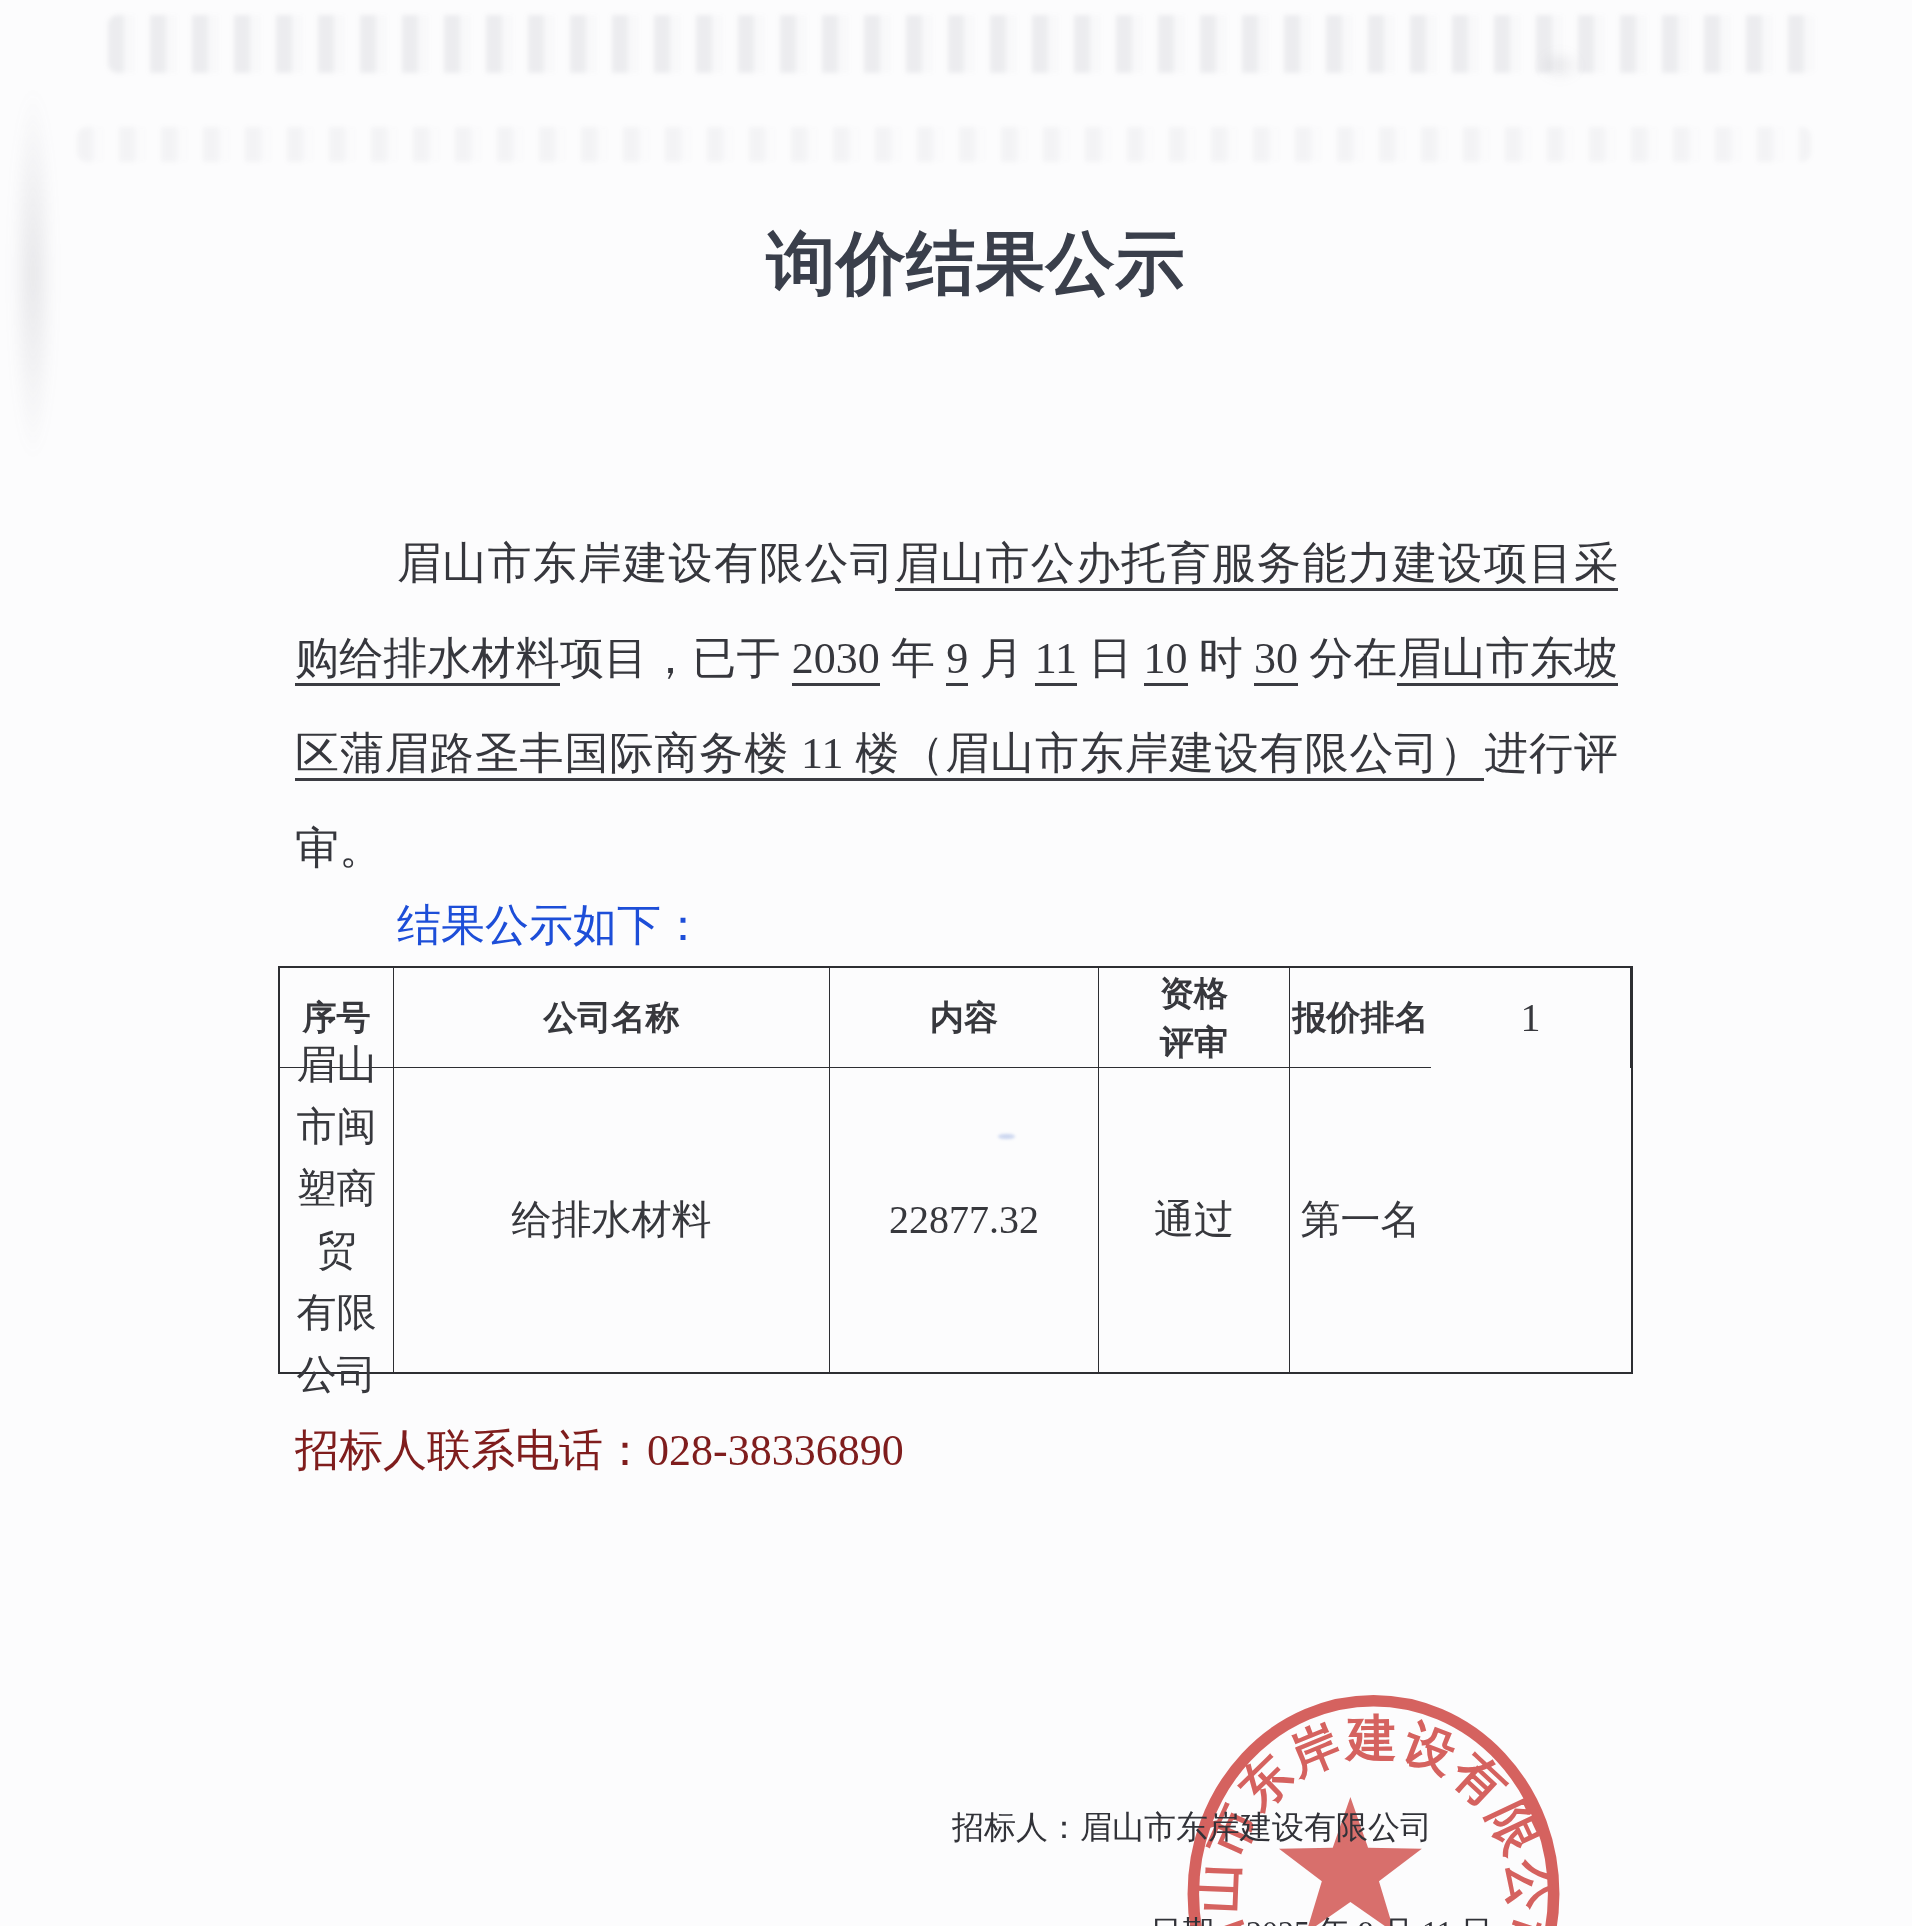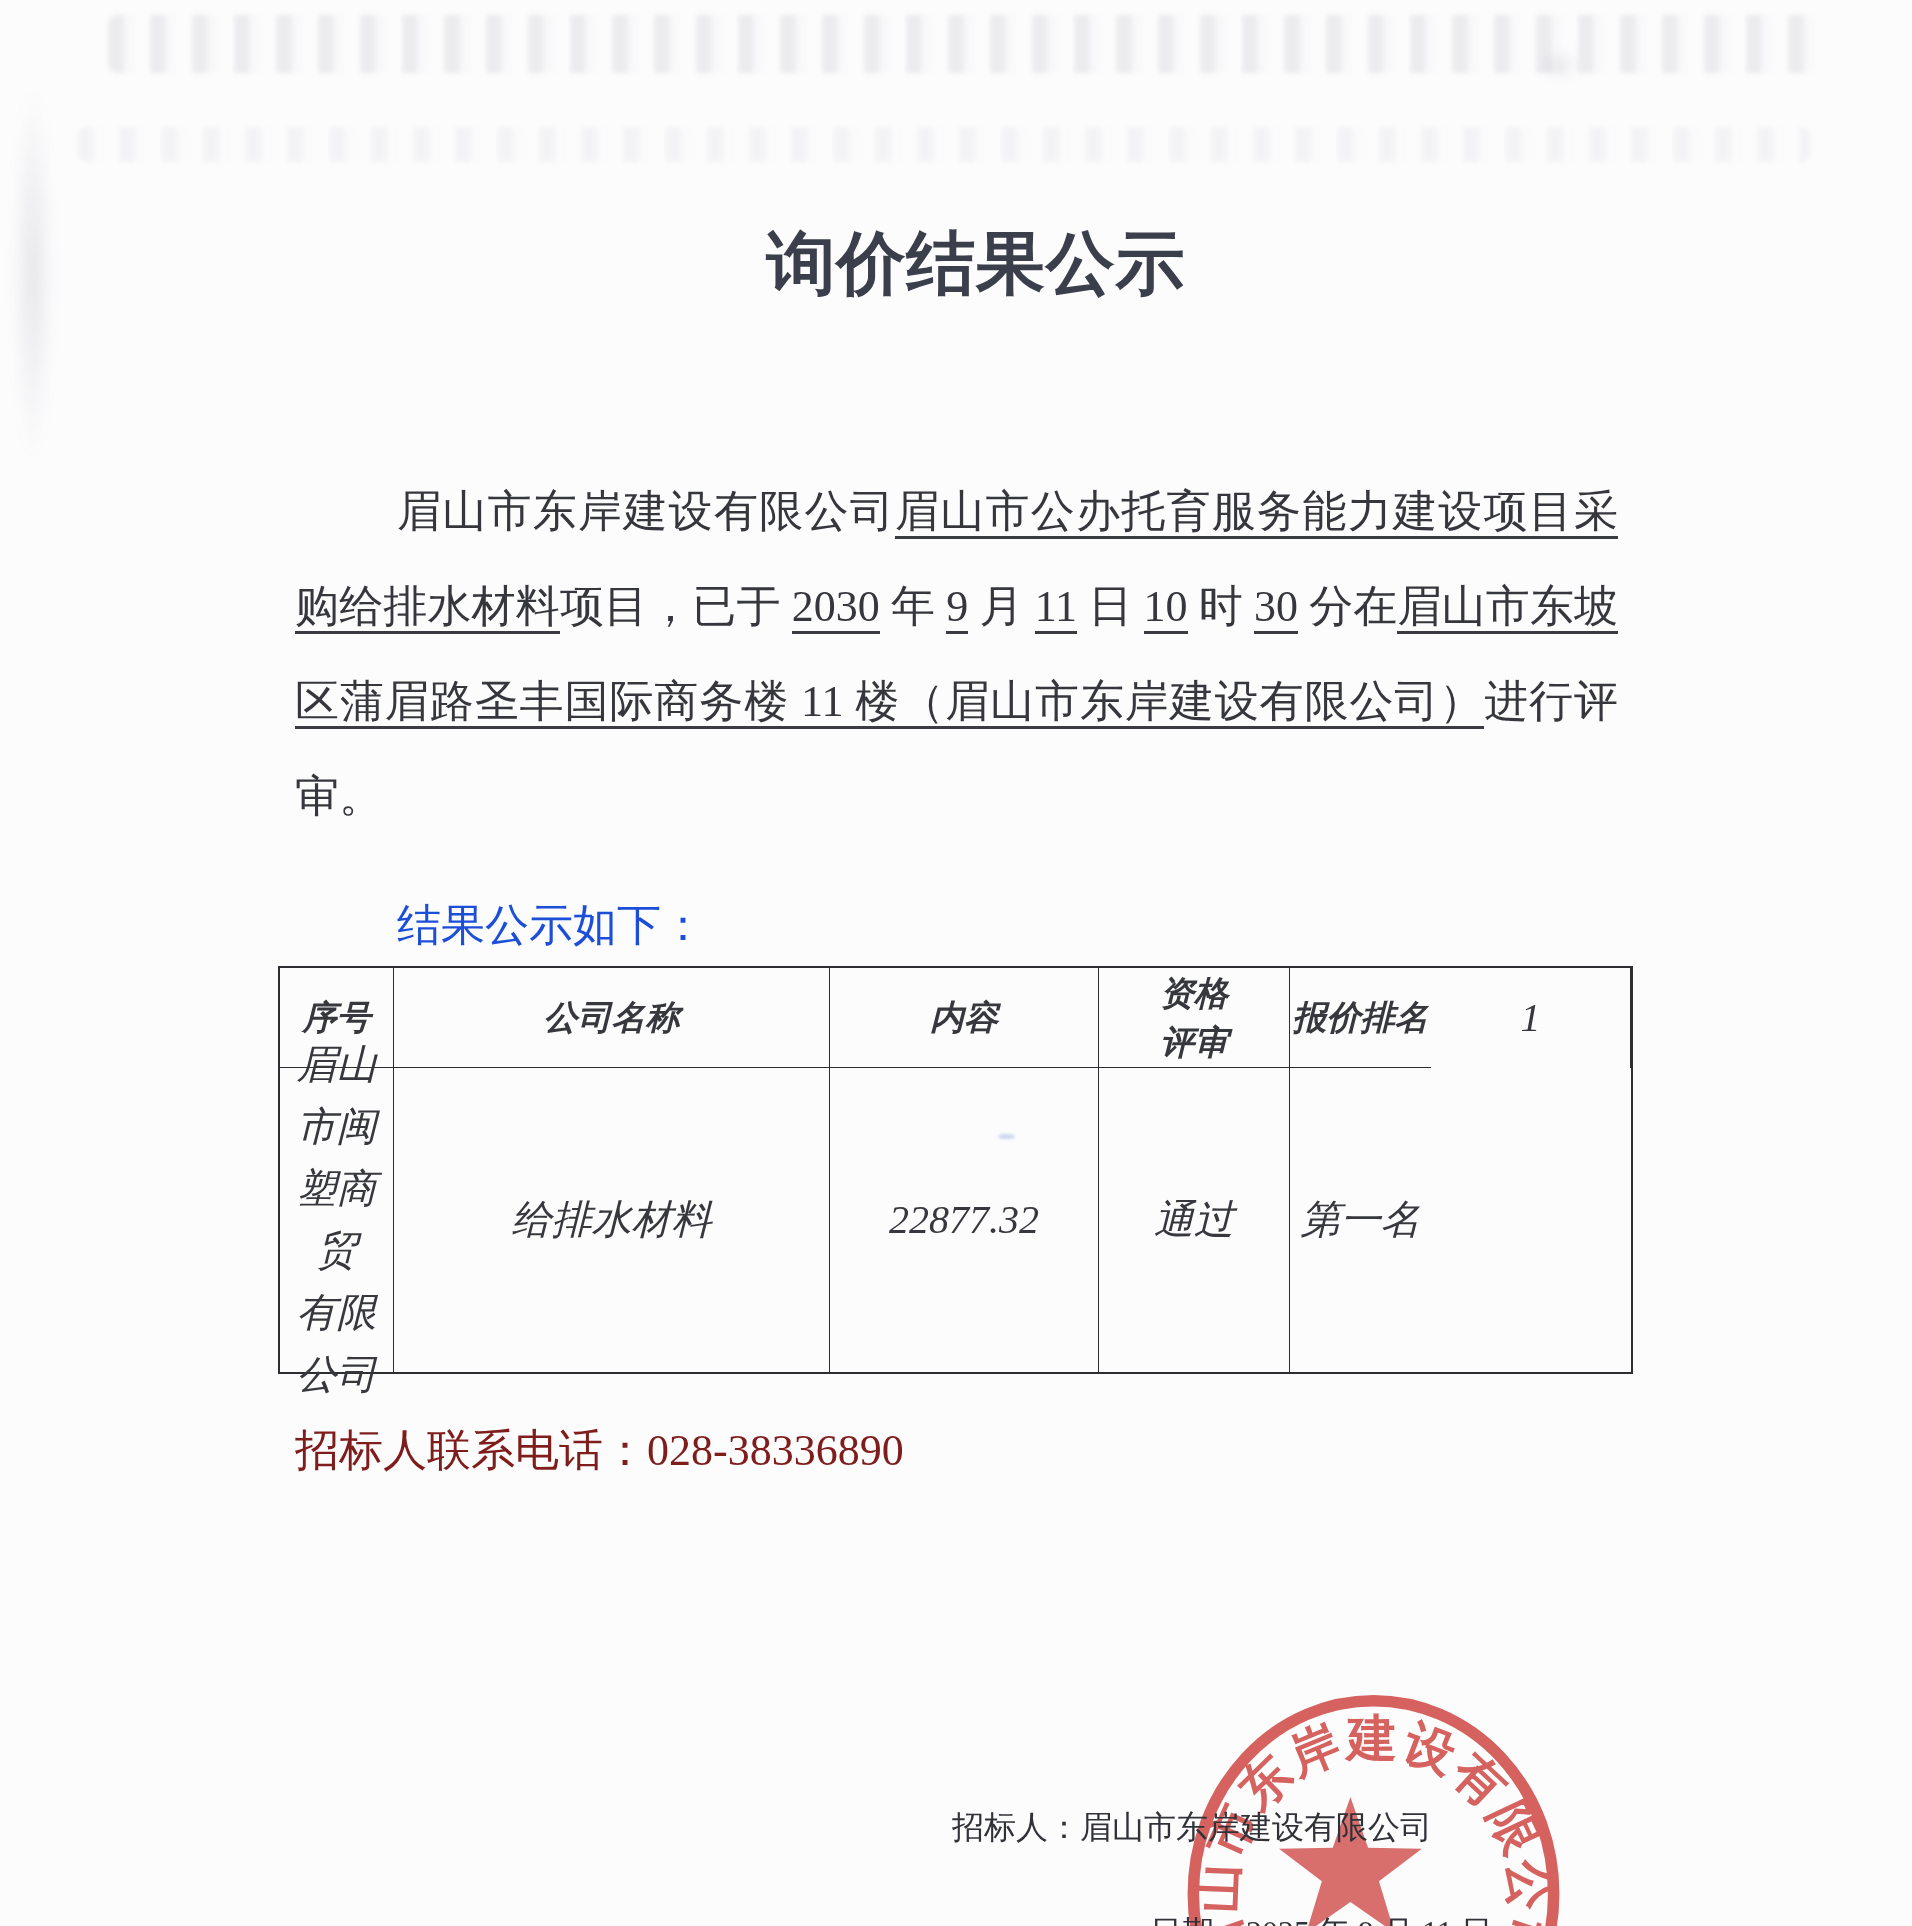"眉山市东岸建设有限公司眉山市公办托育服务能力建设项目采" .para { top: 464px -> 516px }
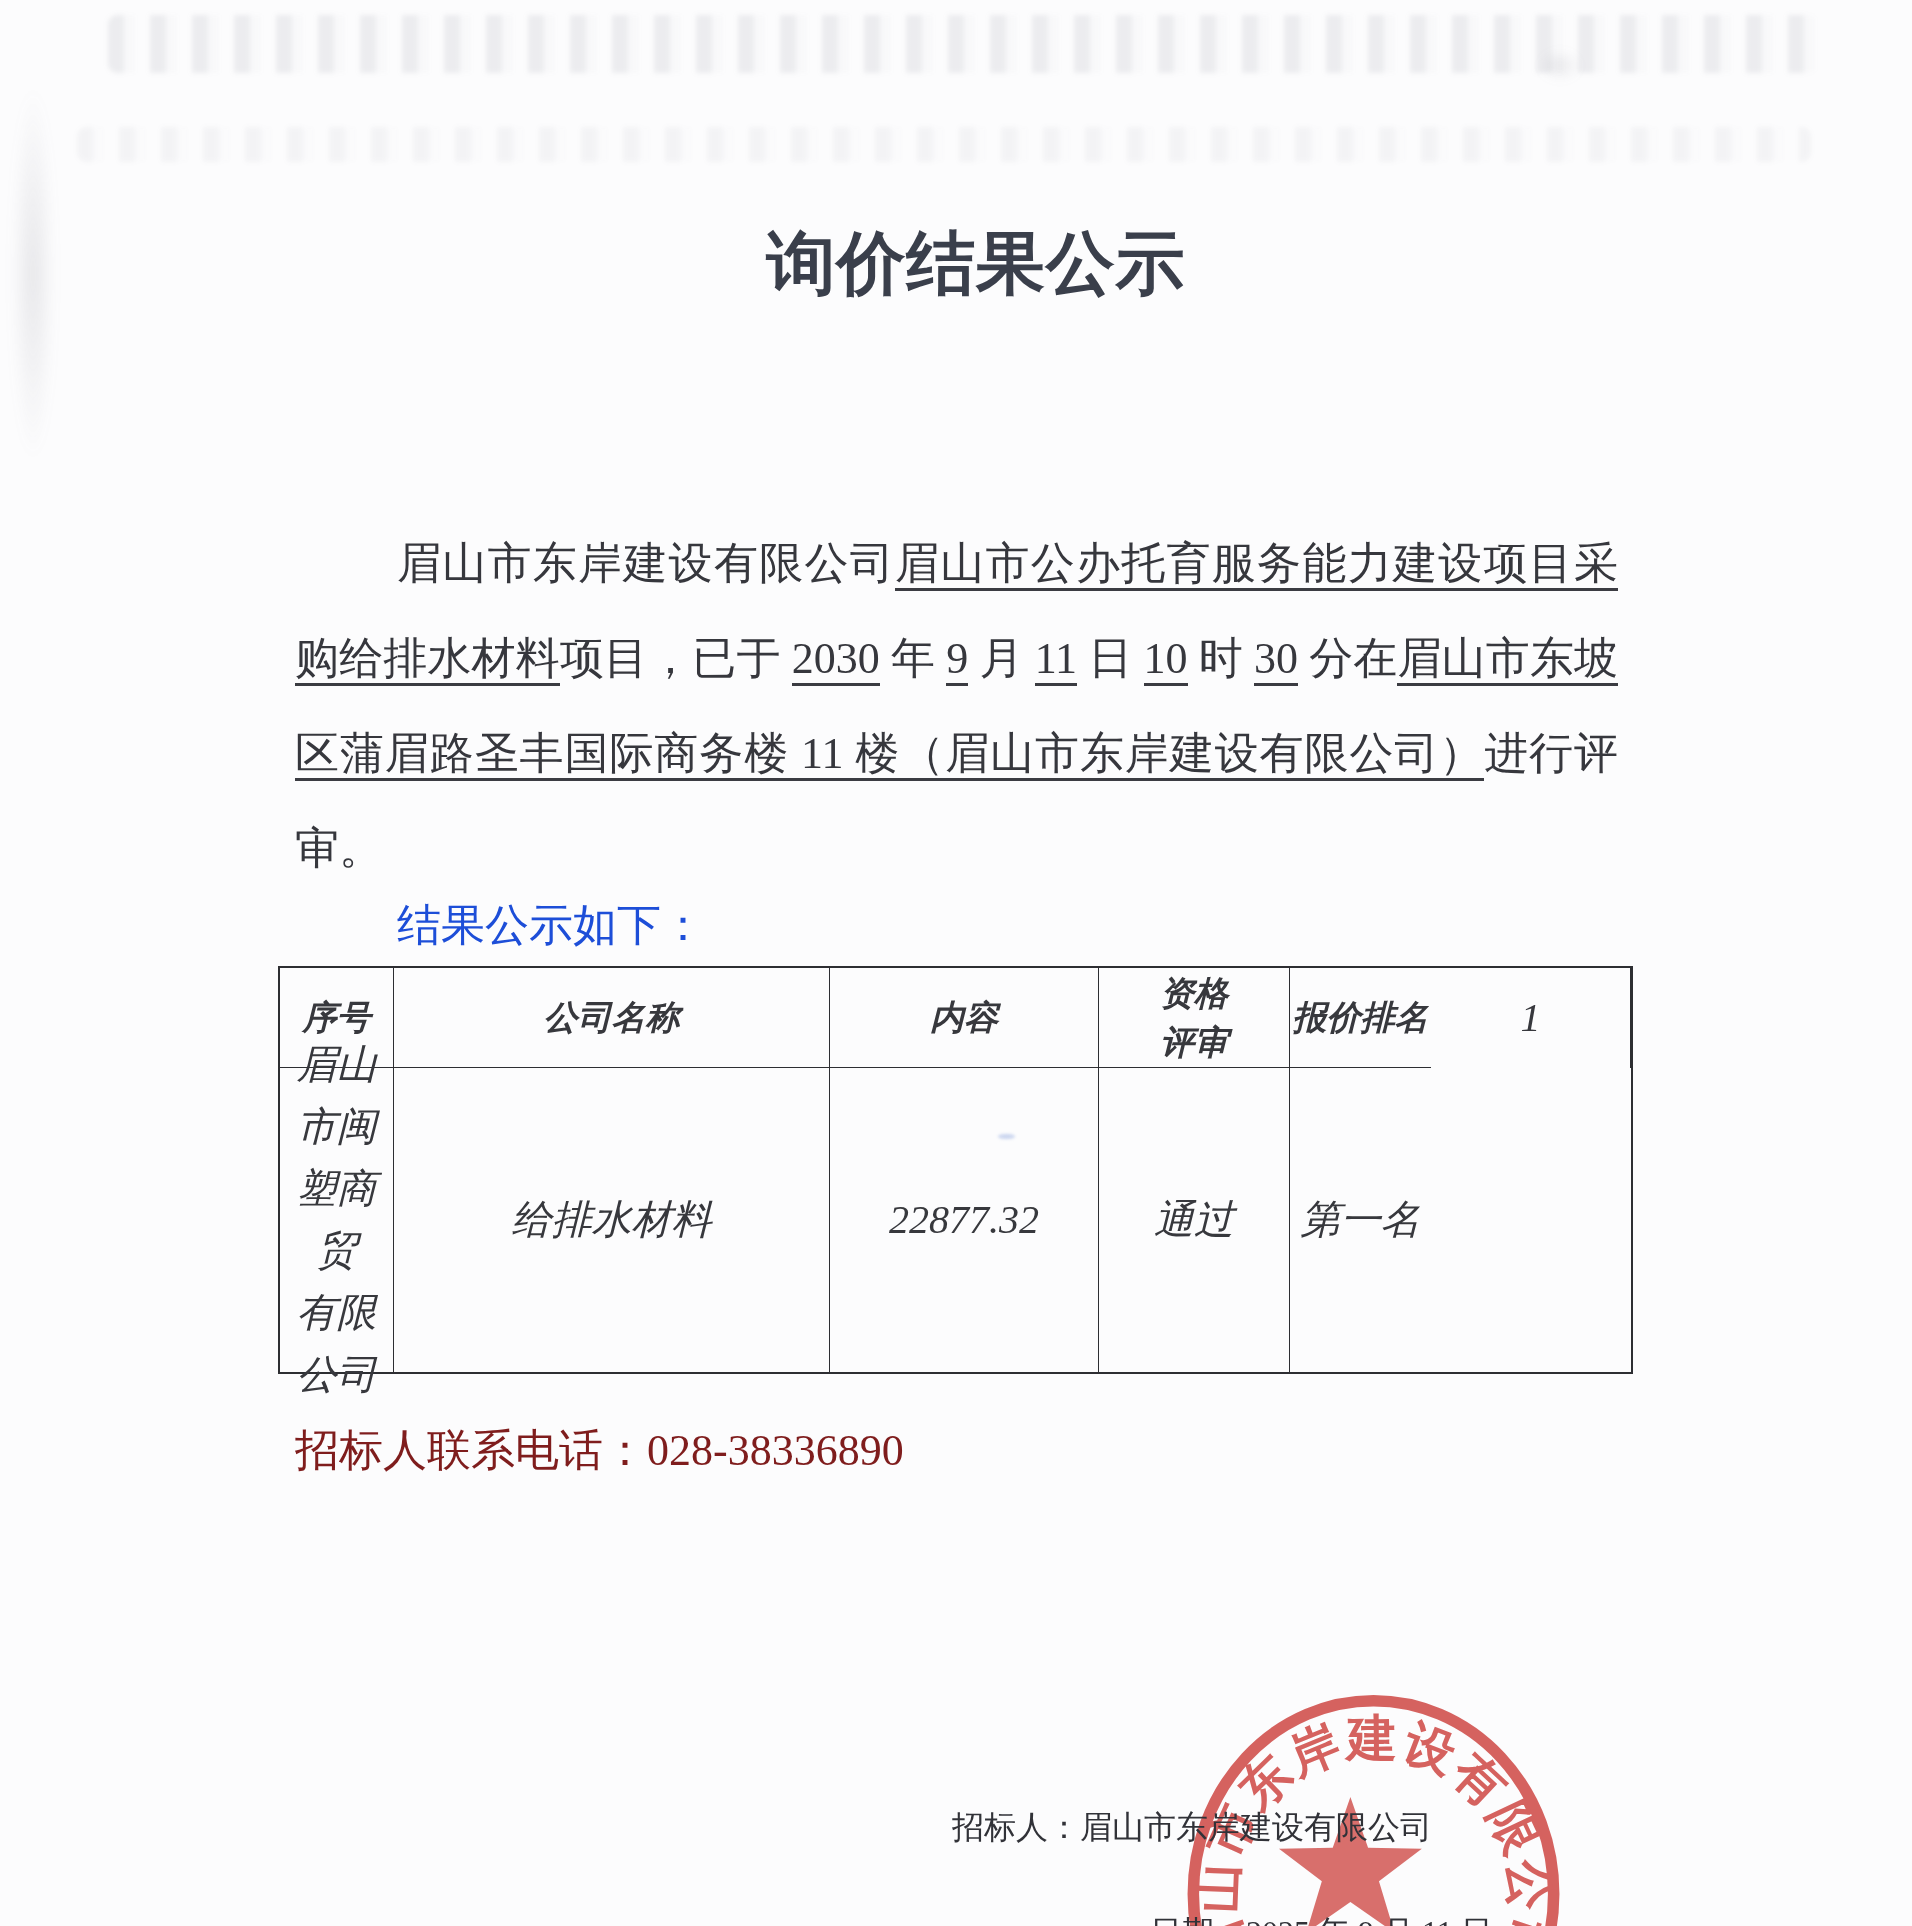"序号" .results-table { font-style: italic -> none }
